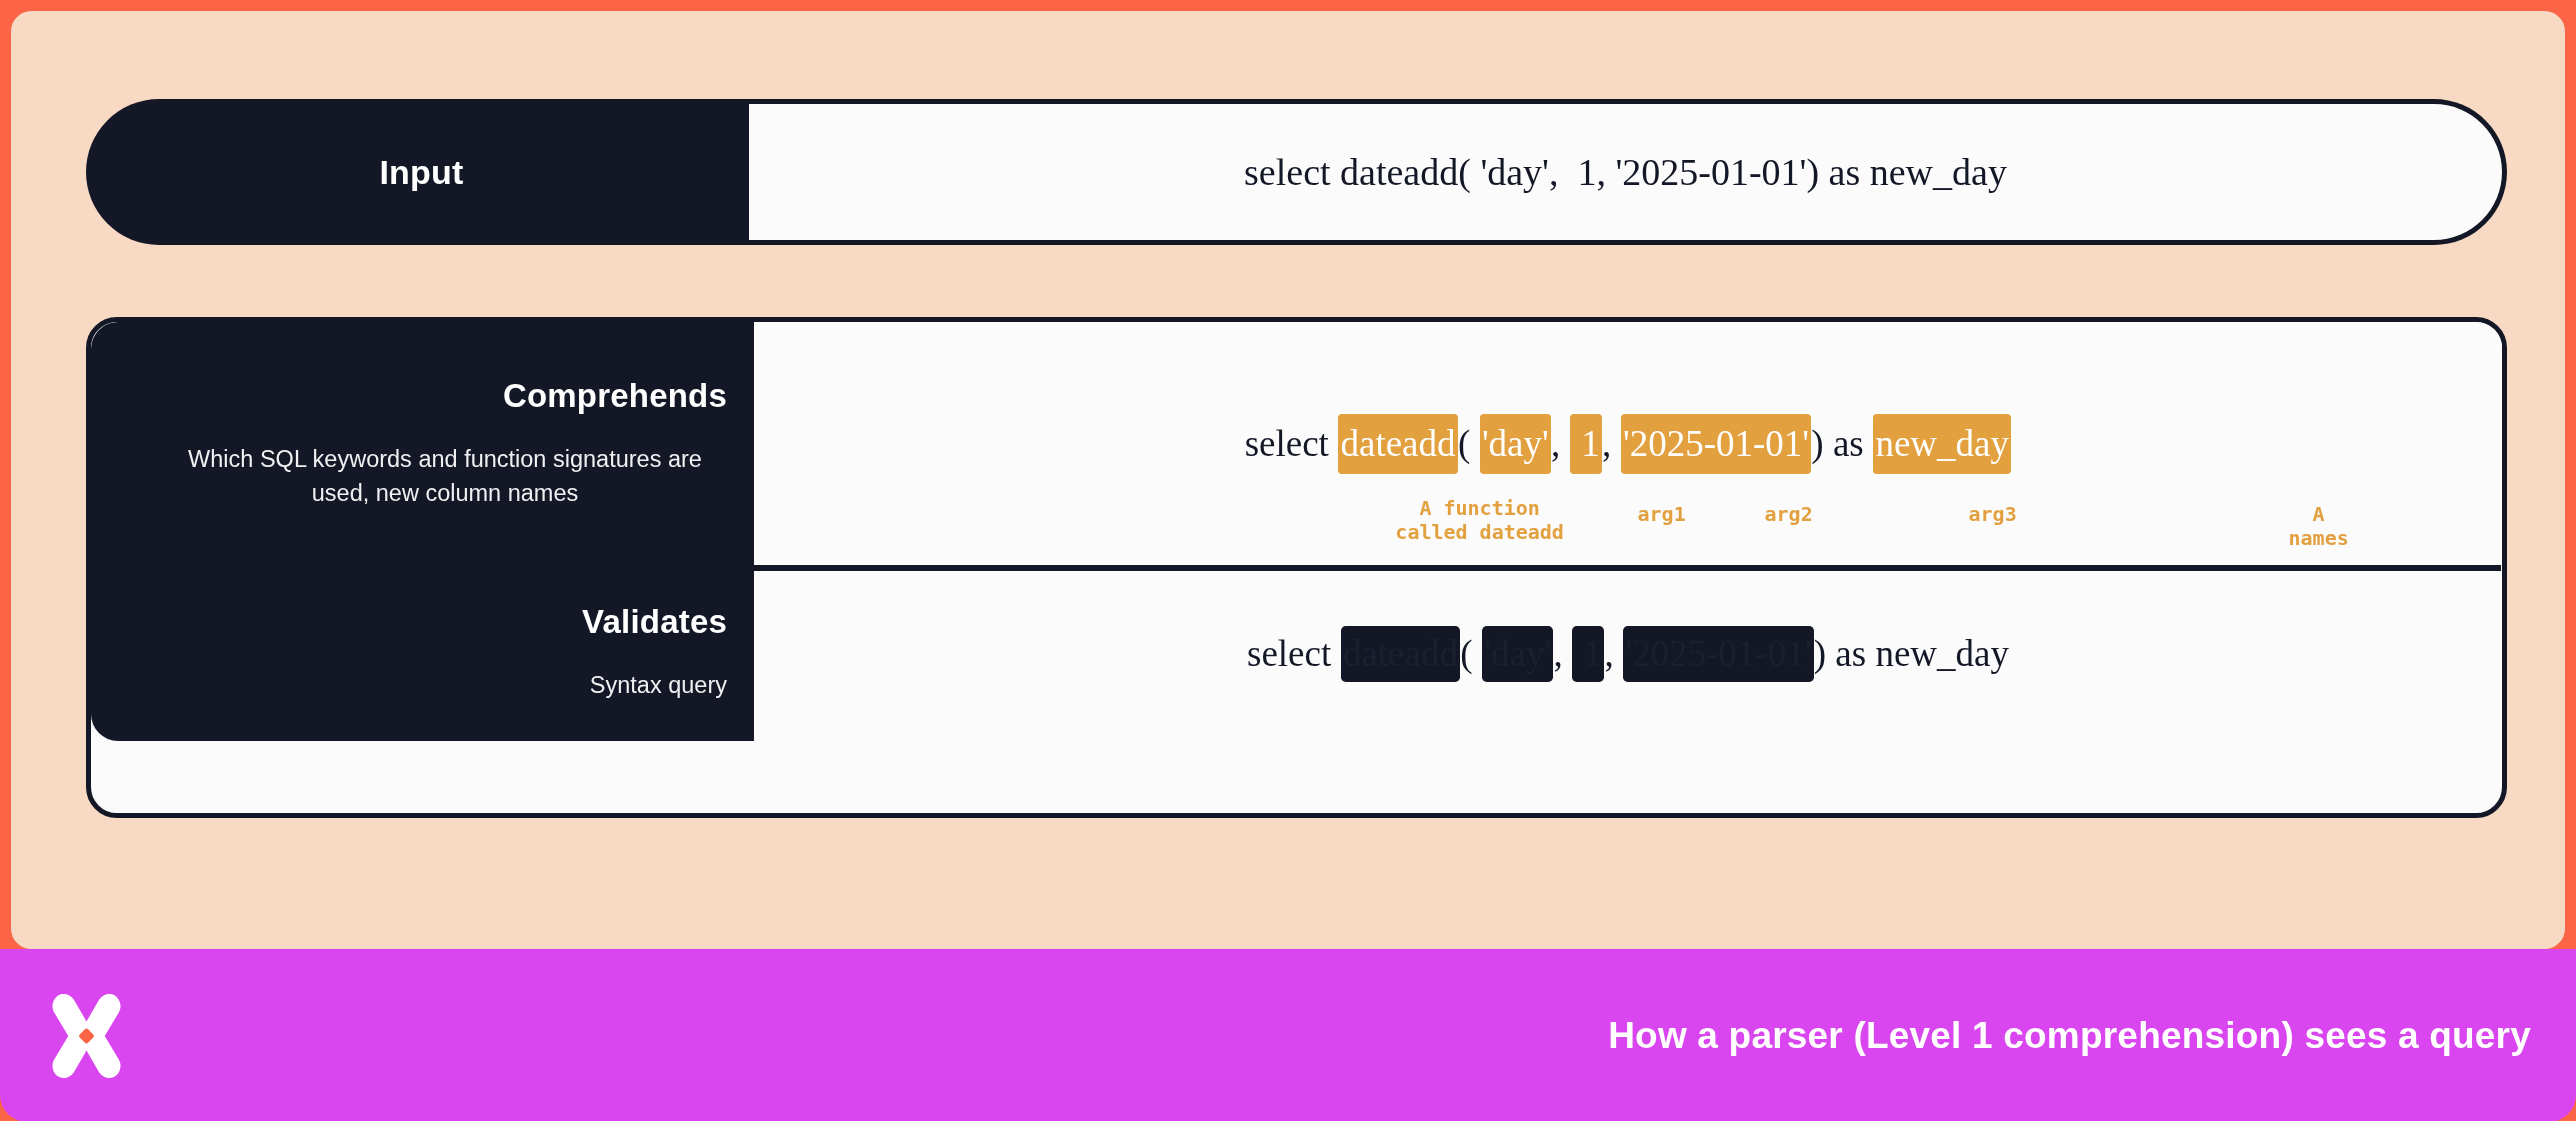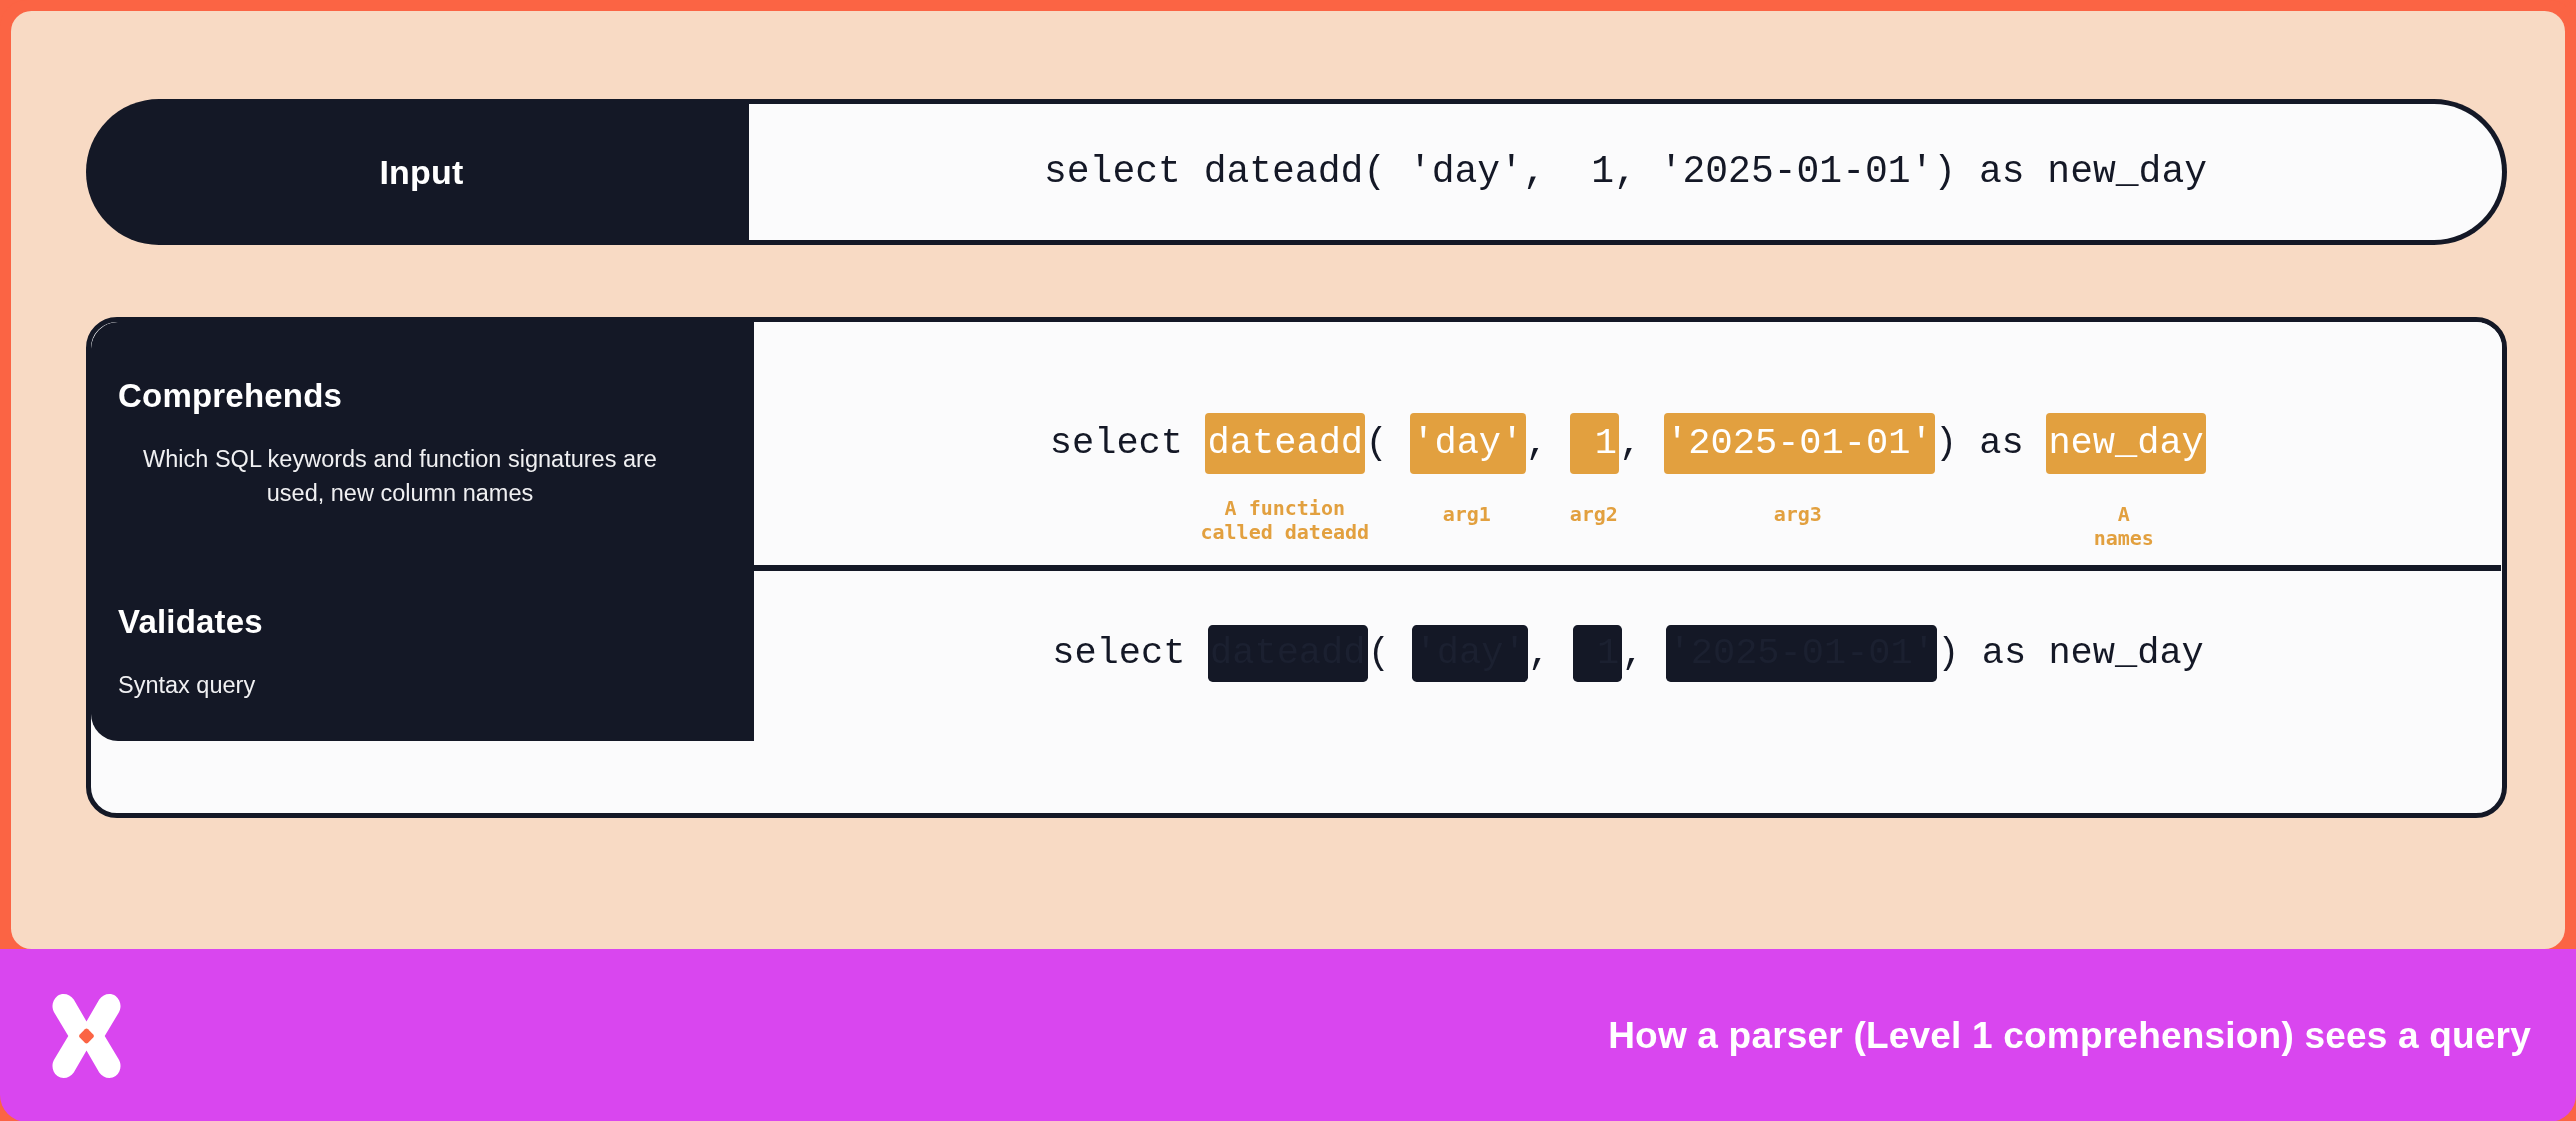"select dateadd( 'day', 1, '2025-01-01')" .code { font-family: Liberation Mono, monospace -> Liberation Serif, serif }
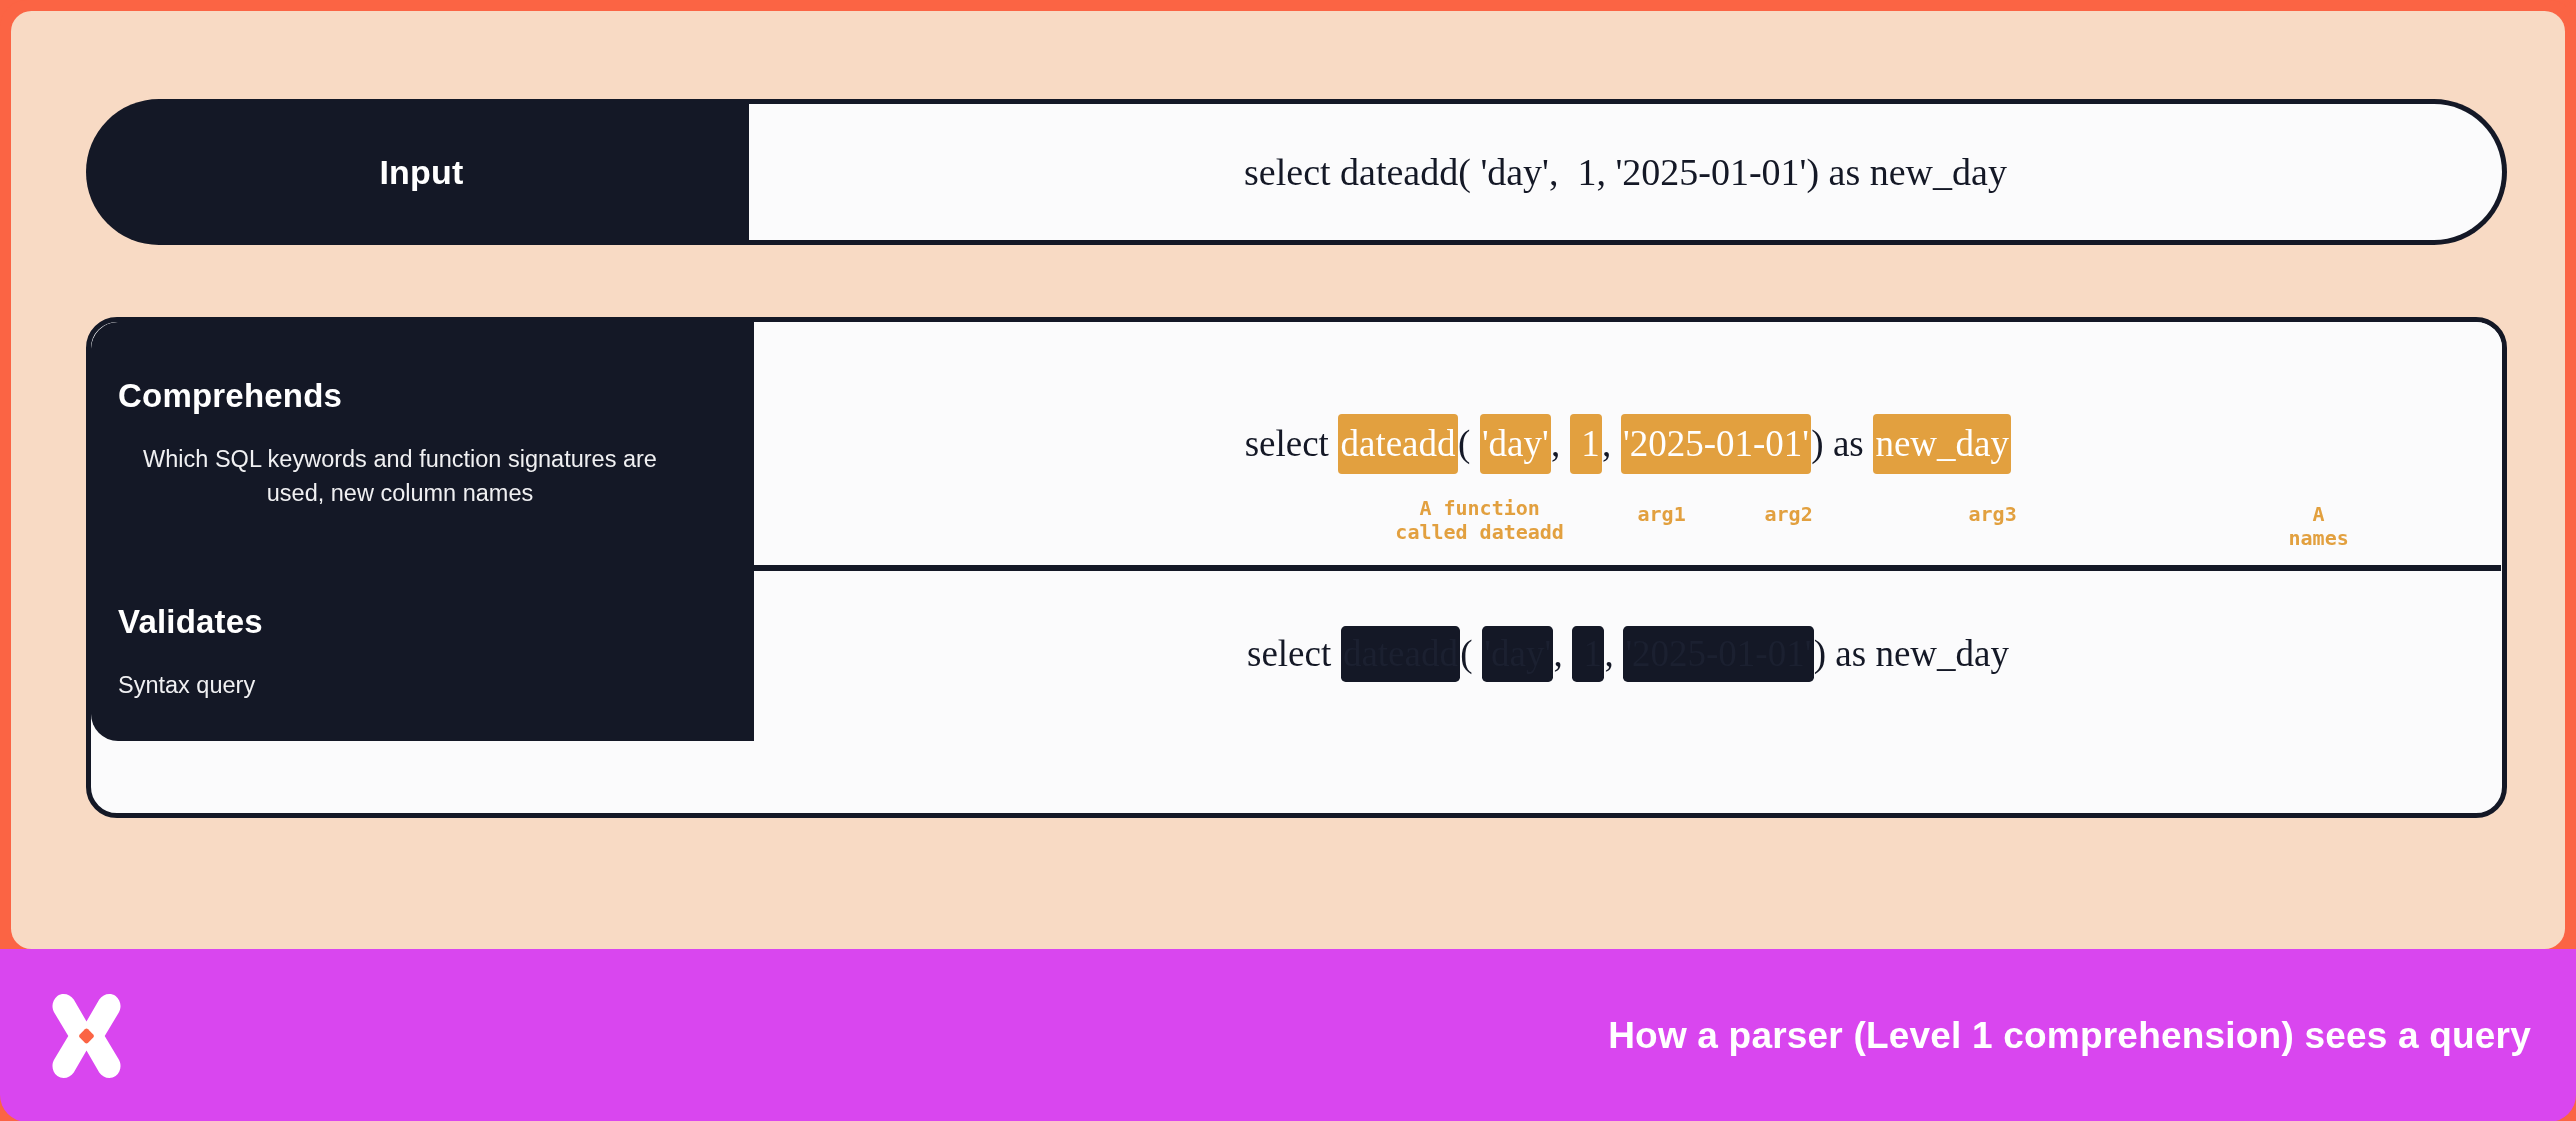"Comprehends" .label-pane { align-items: flex-start -> flex-end }
